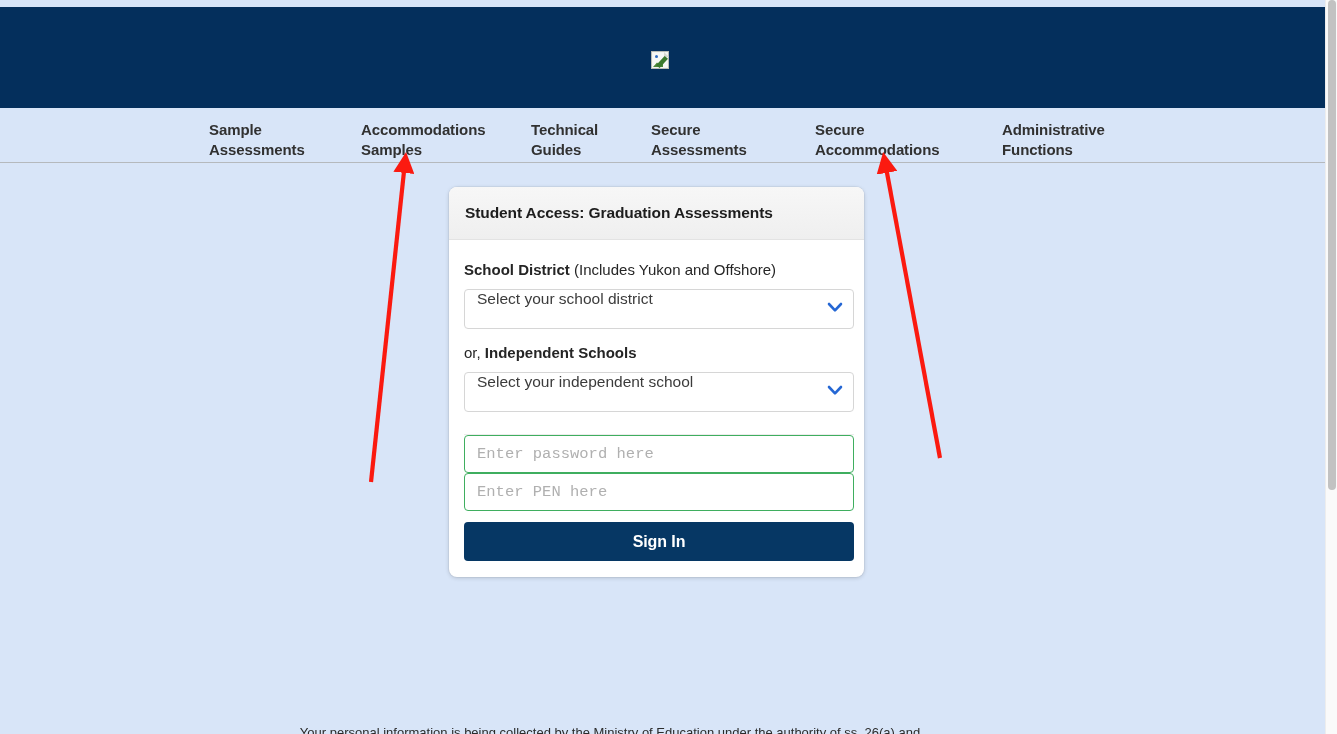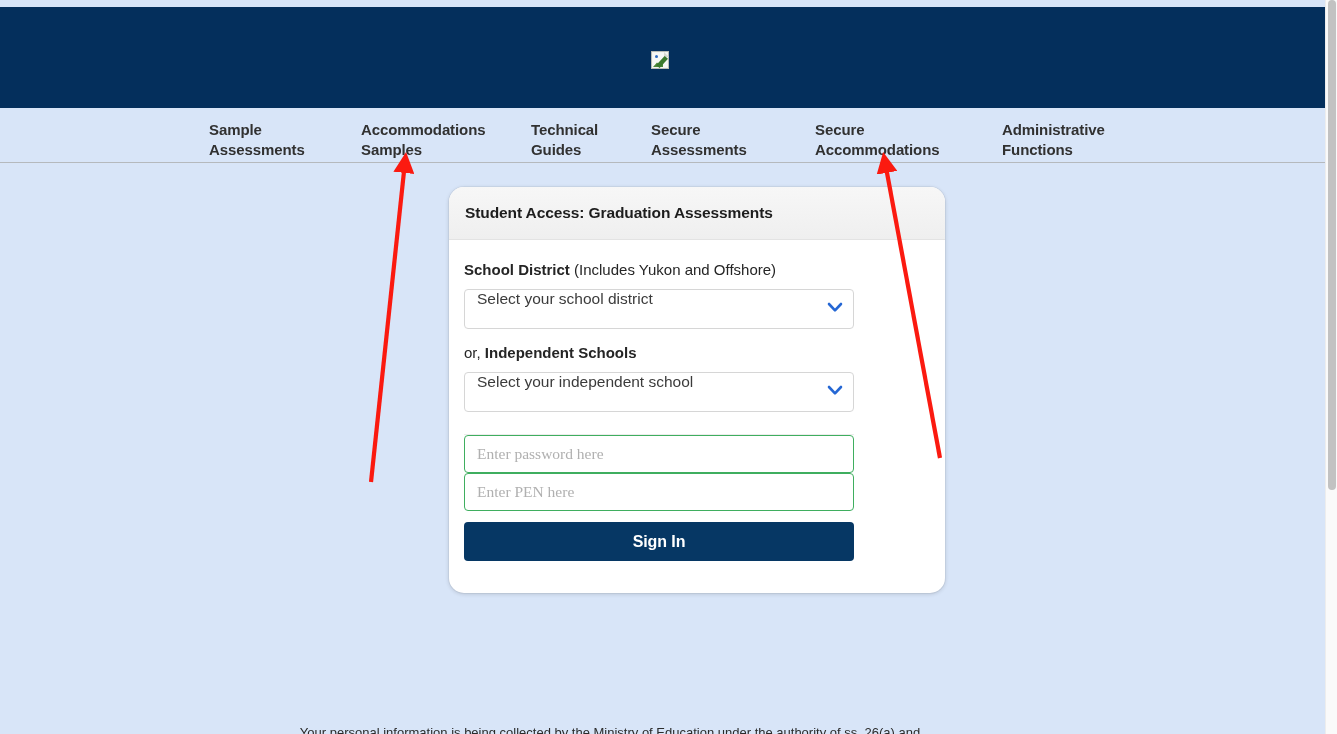"Student Access: Graduation Assessments" .card { border-radius: 15px -> 8px; width: 496px -> 415px }
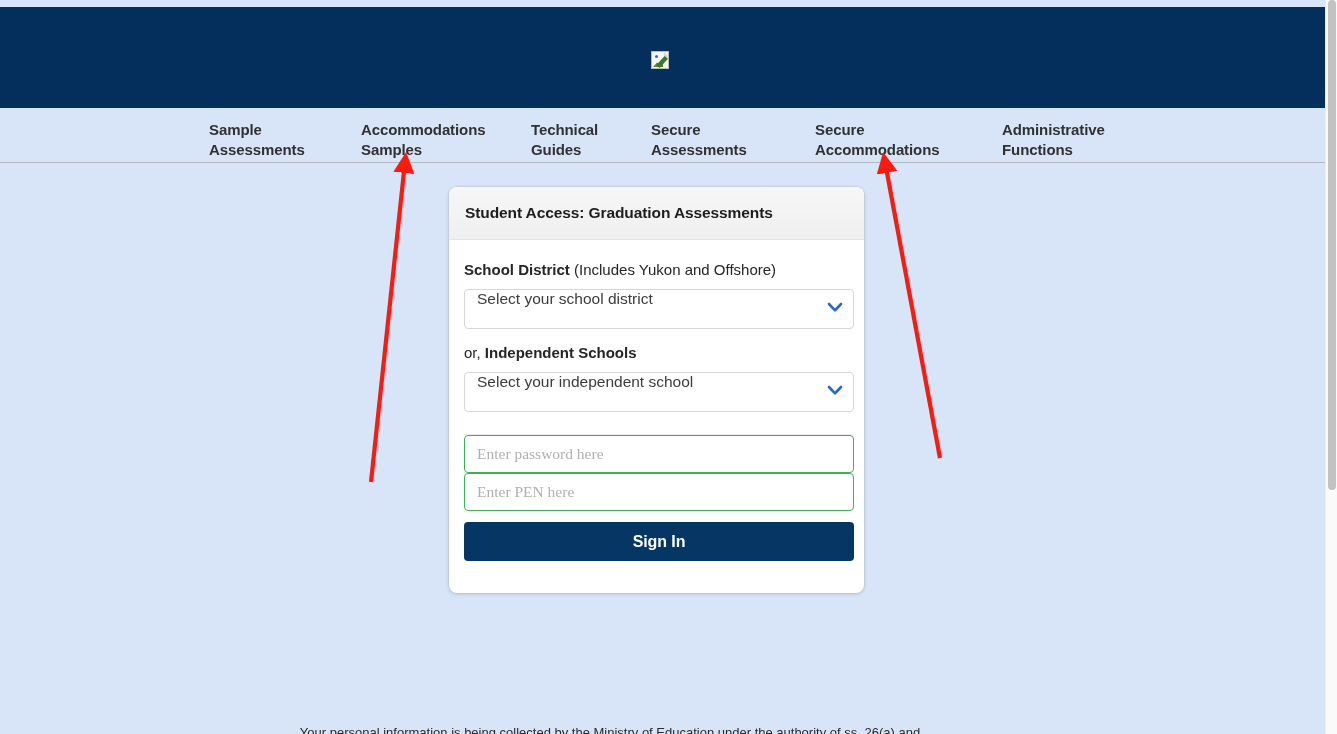"School District (Includes Yukon and" .card-body { padding: 20px 15px 32px 15px -> 20px 15px 16px 15px }
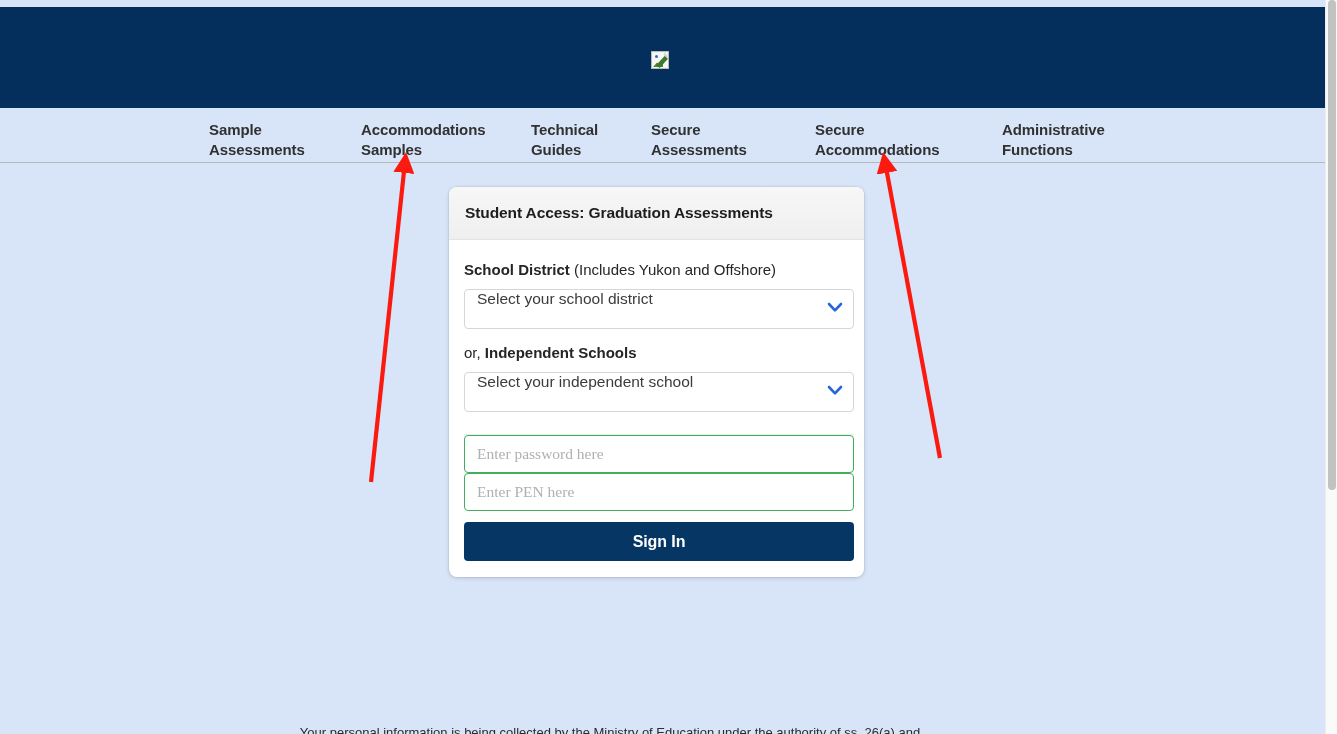"Enter password here" .text-input { font-family: Liberation Serif, serif -> Liberation Mono, monospace }
